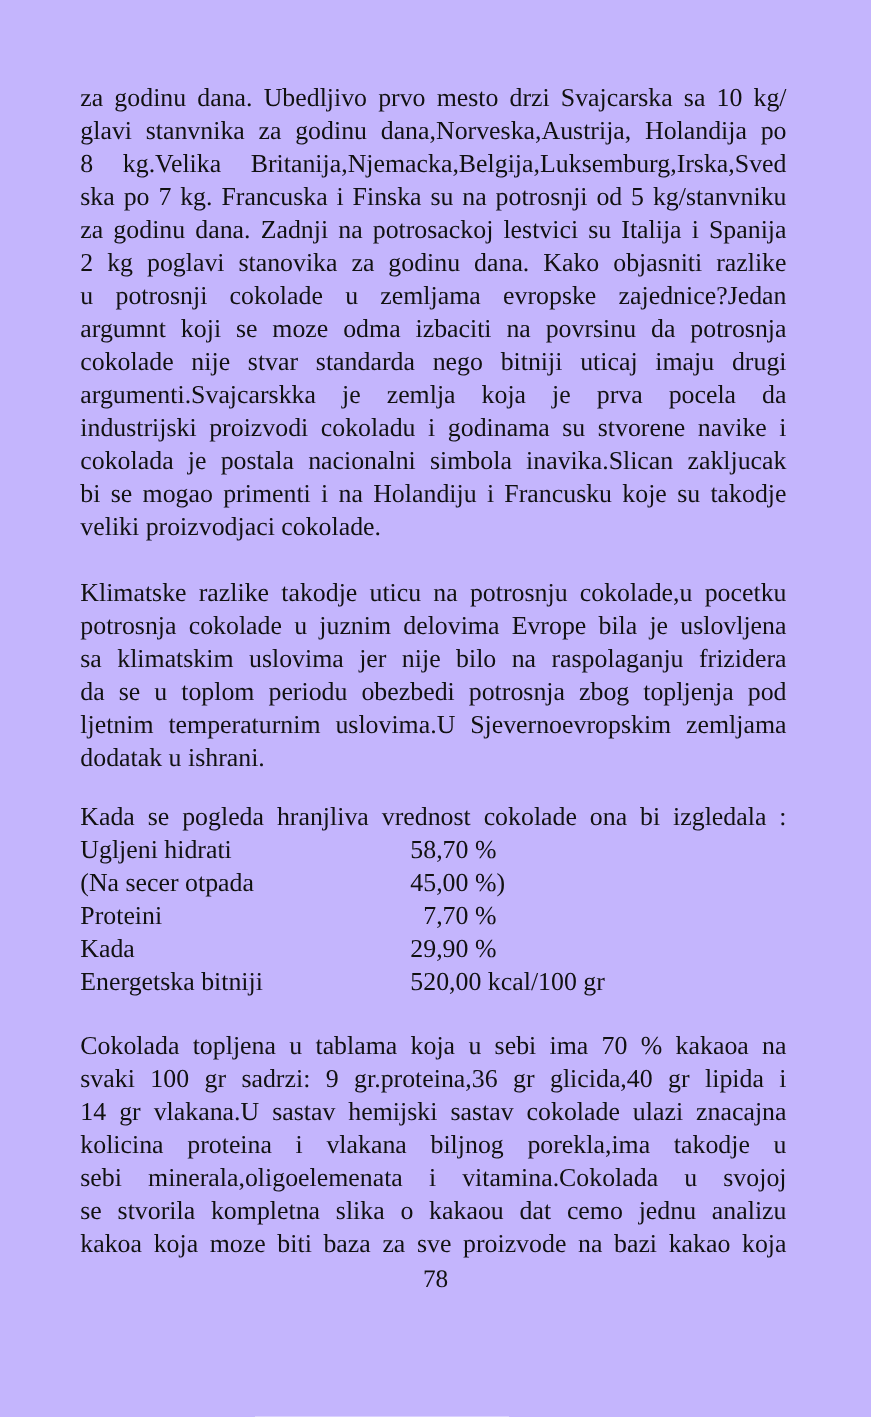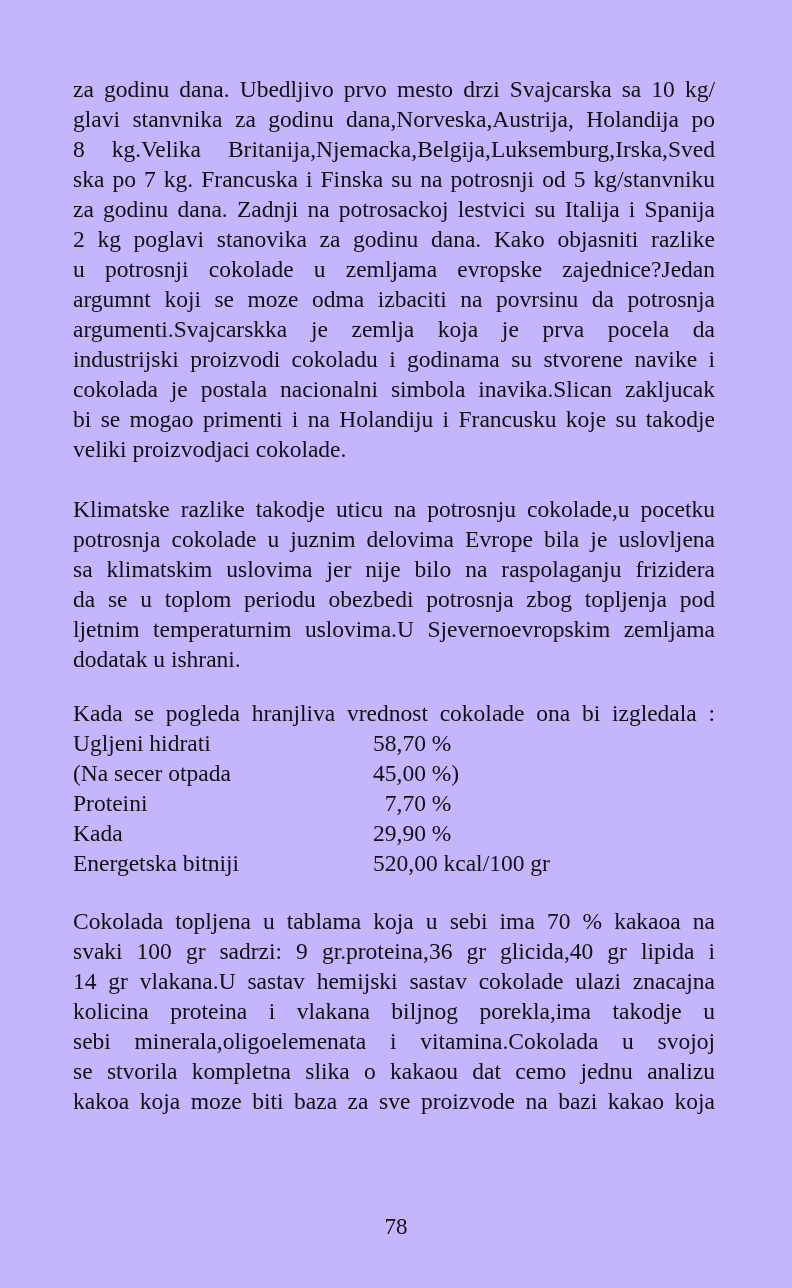"cokolade nije stvar standarda nego" div.line { html: none -> <div>cokolade nije stvar standarda nego bitniji uticaj imaju drugi</div> }
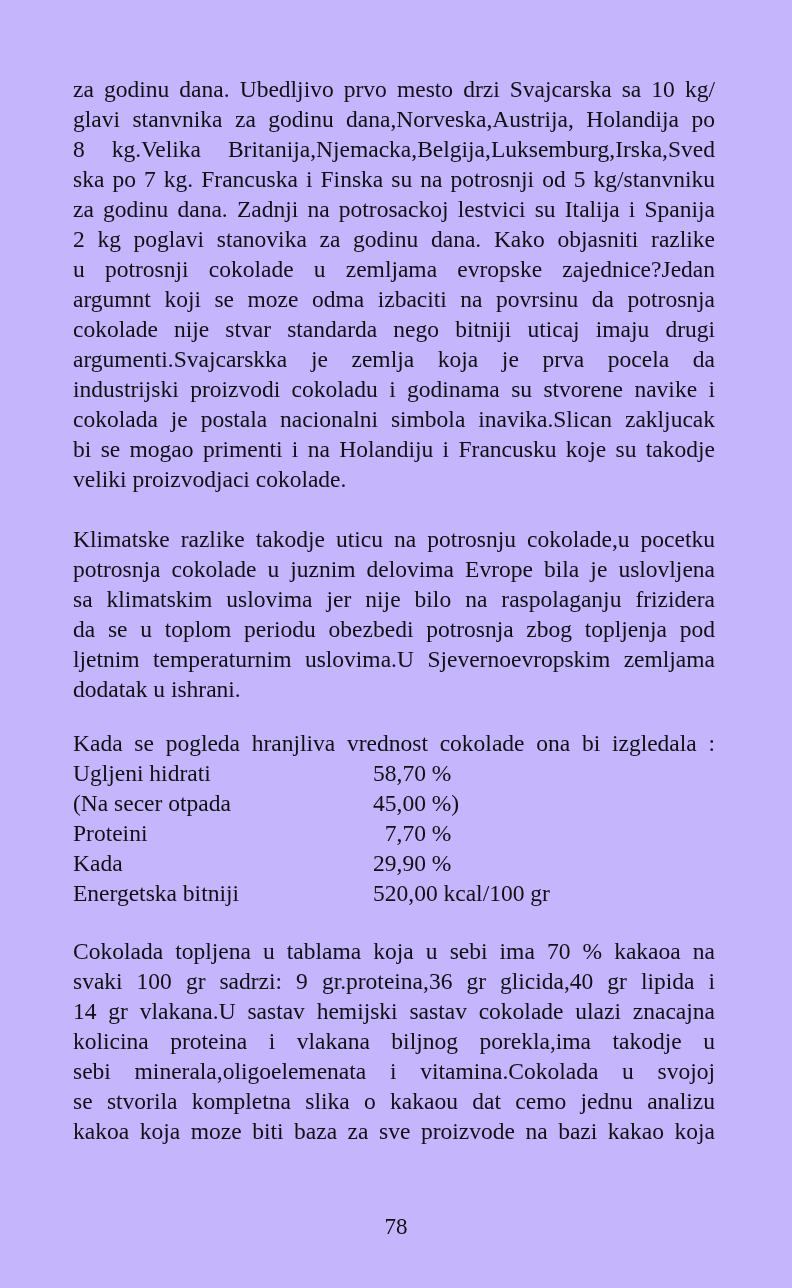"78" .page-number { top: 1212px -> 1148px }
